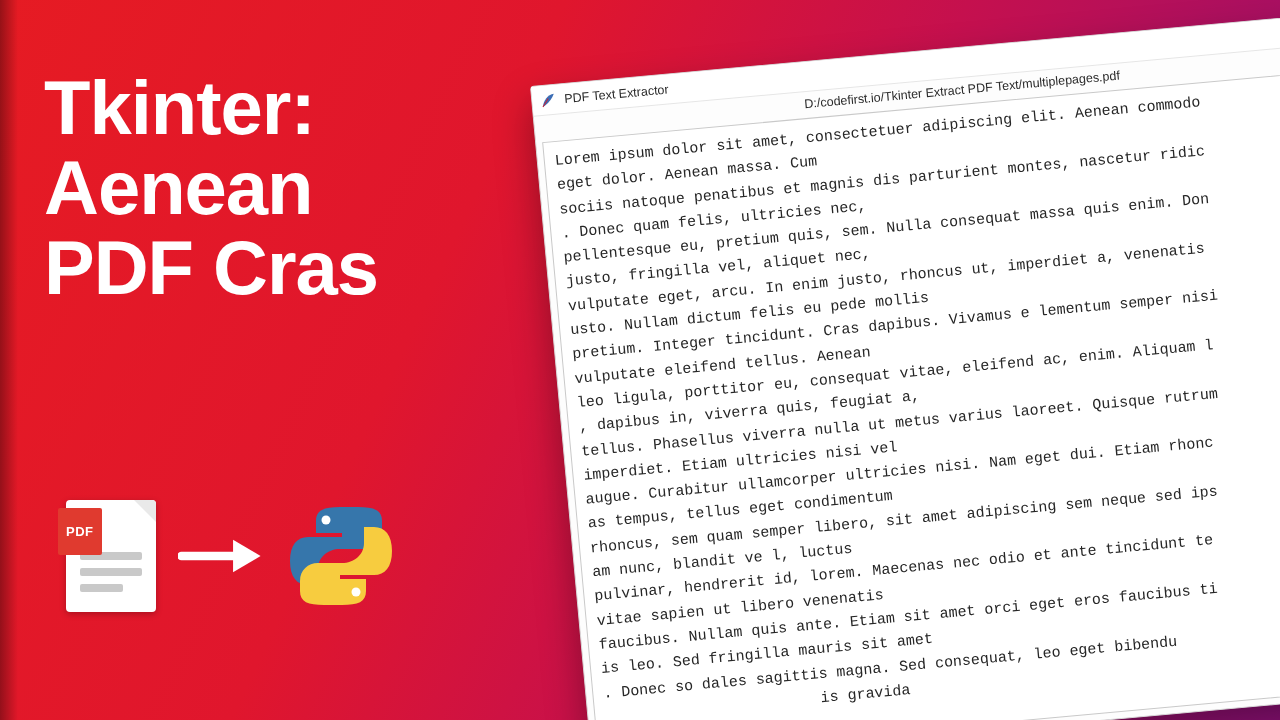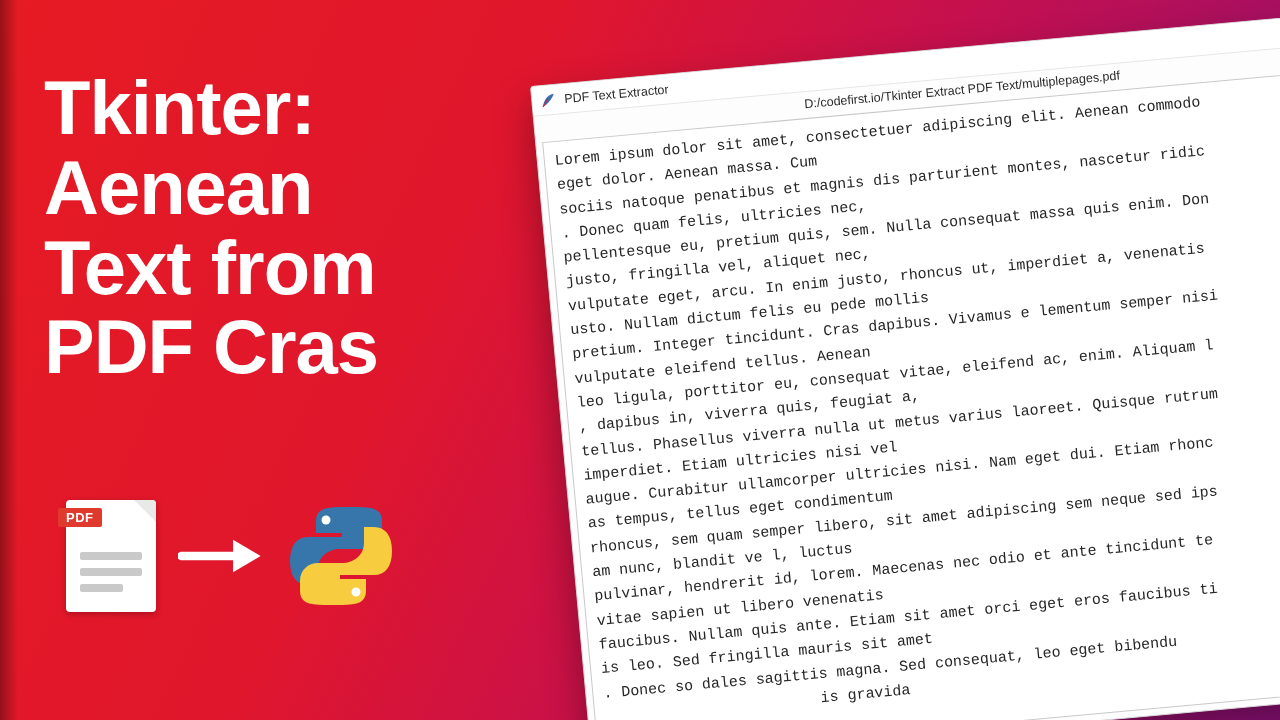"Text from" div { html: <div>Text from</div> -> none }
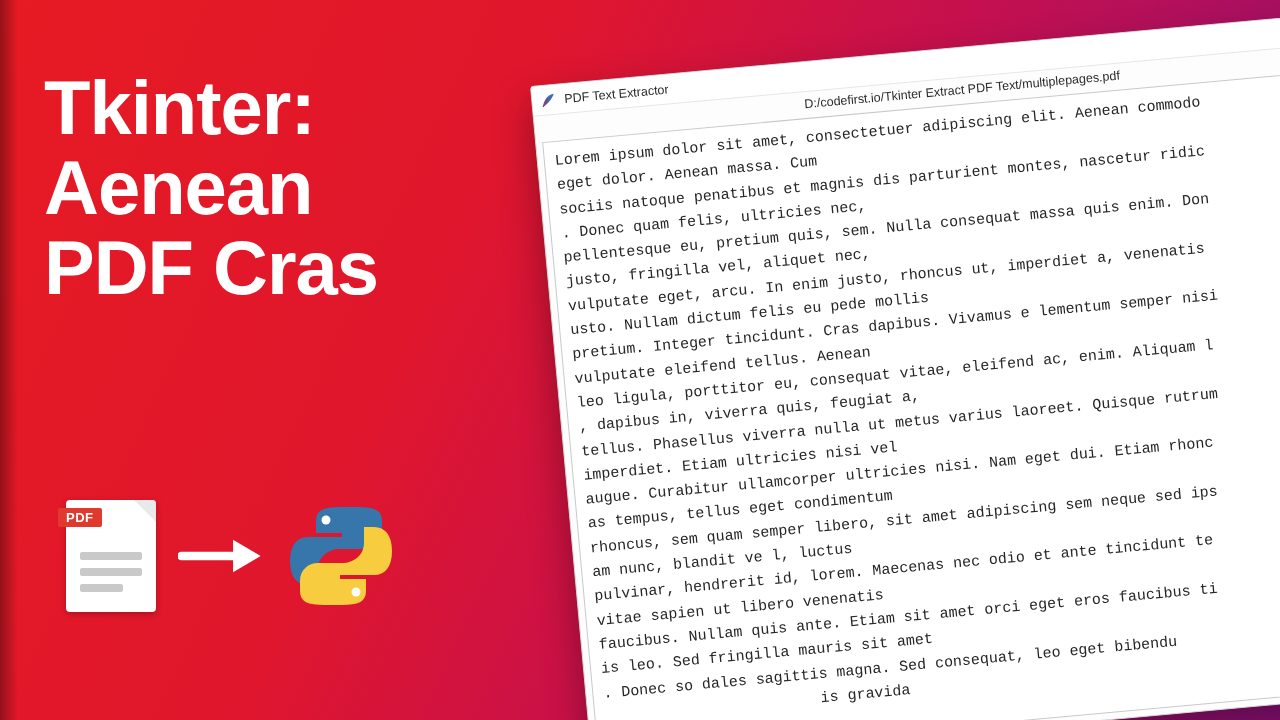"PDF" .pdf-badge { padding: 2px 8px -> 16px 8px }
